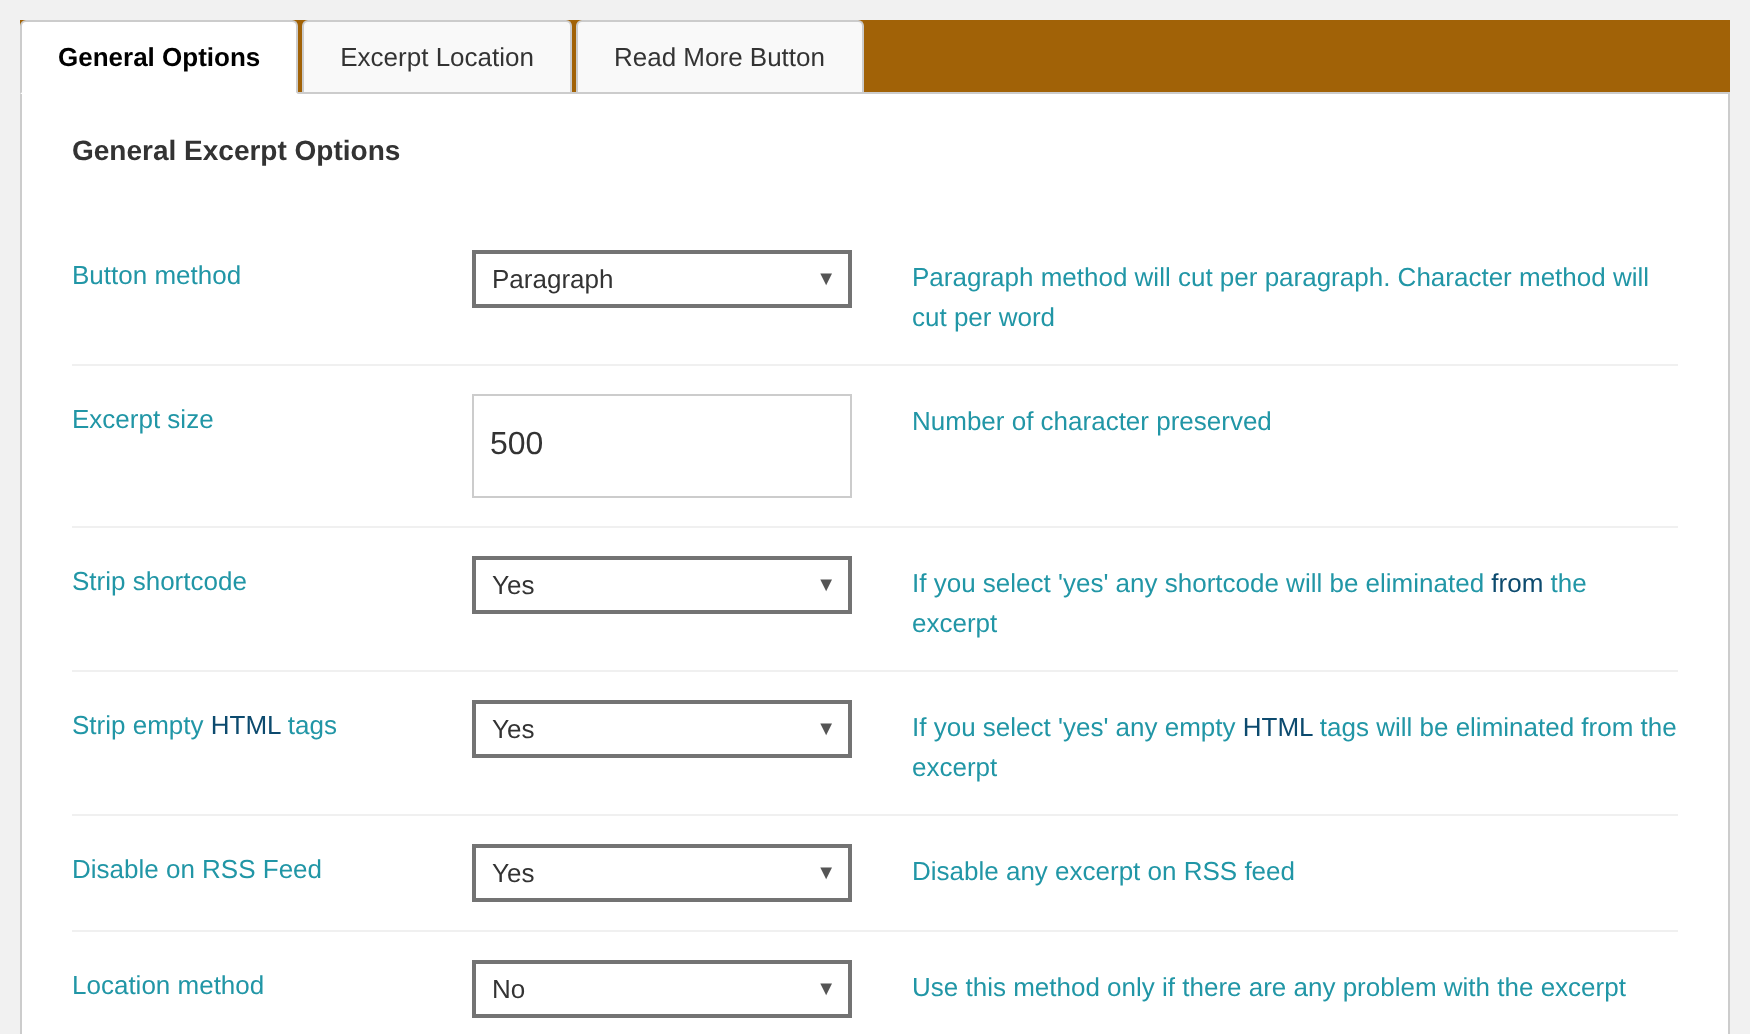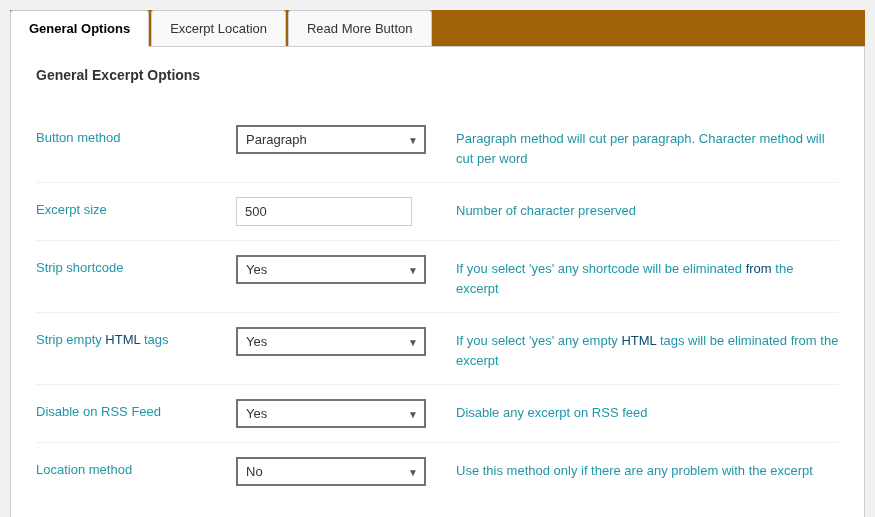"500" .form-control input[type="text"] { font-size: 13px -> 16px; padding: 6px 8px -> 16px 8px; width: 176px -> 190px }
